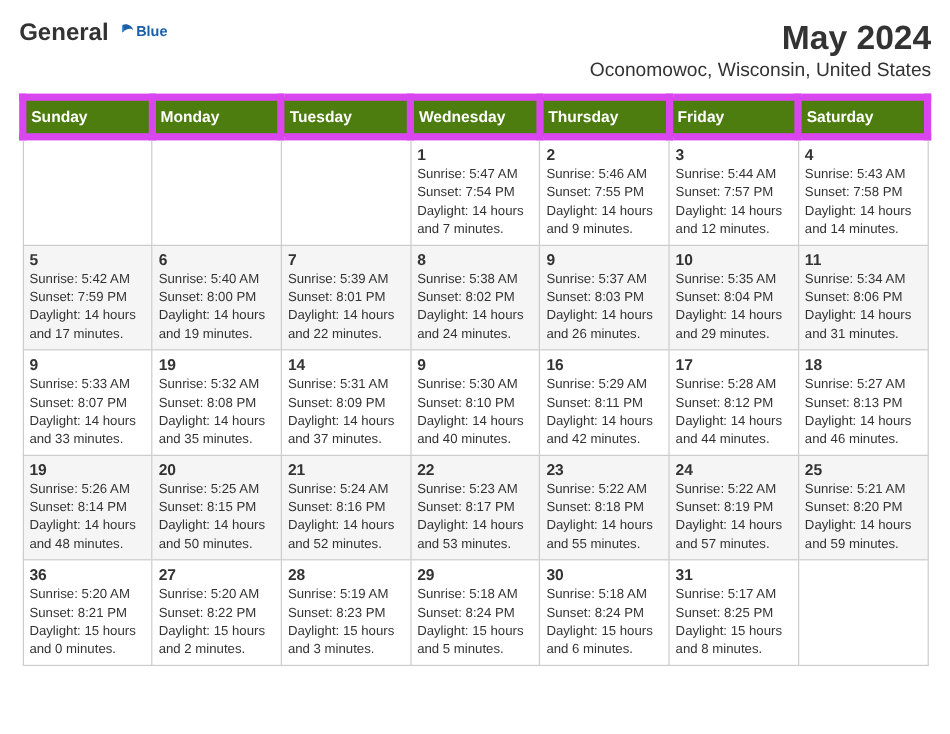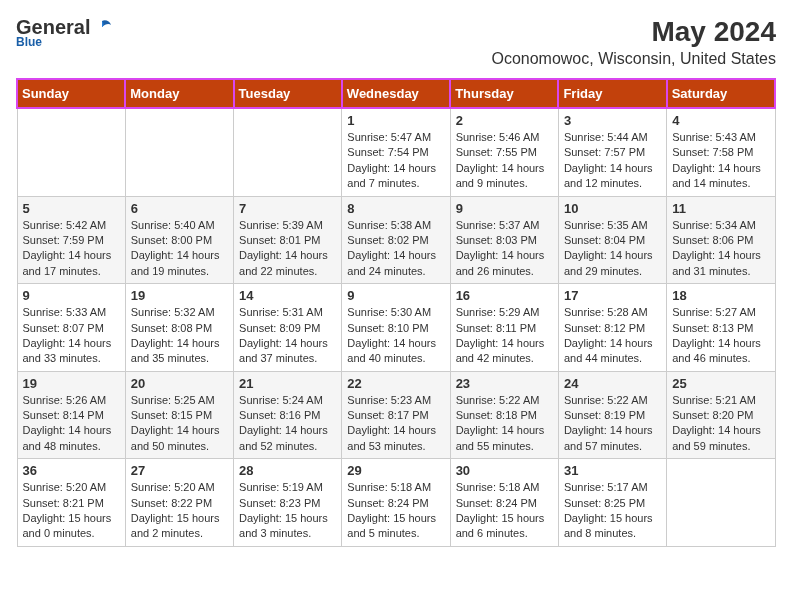"General" .logo { align-items: flex-start -> center; flex-direction: column -> row }
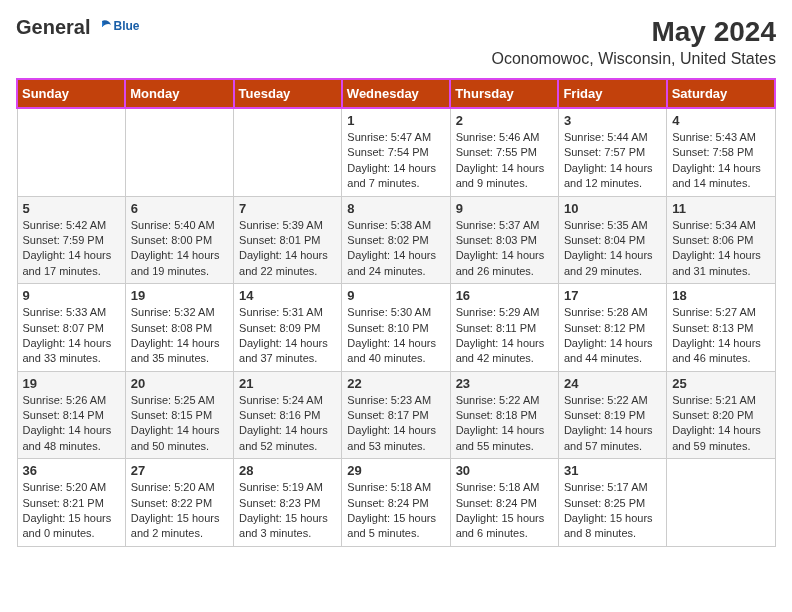"Sunday" .calendar thead th { background: #c2410c -> #4d7c0f; border: 2px solid #d946ef -> 6px solid #d946ef }
